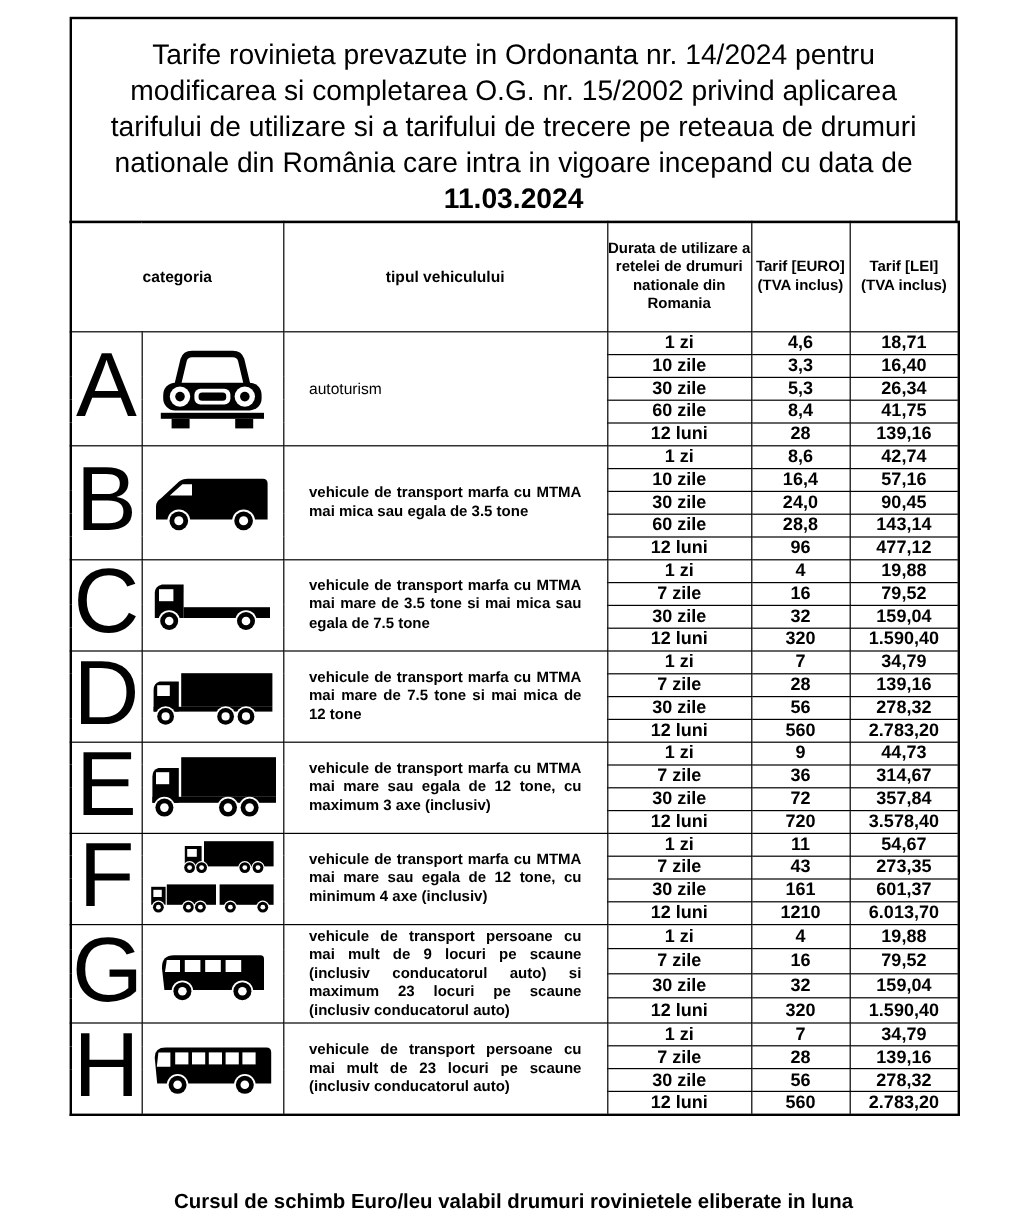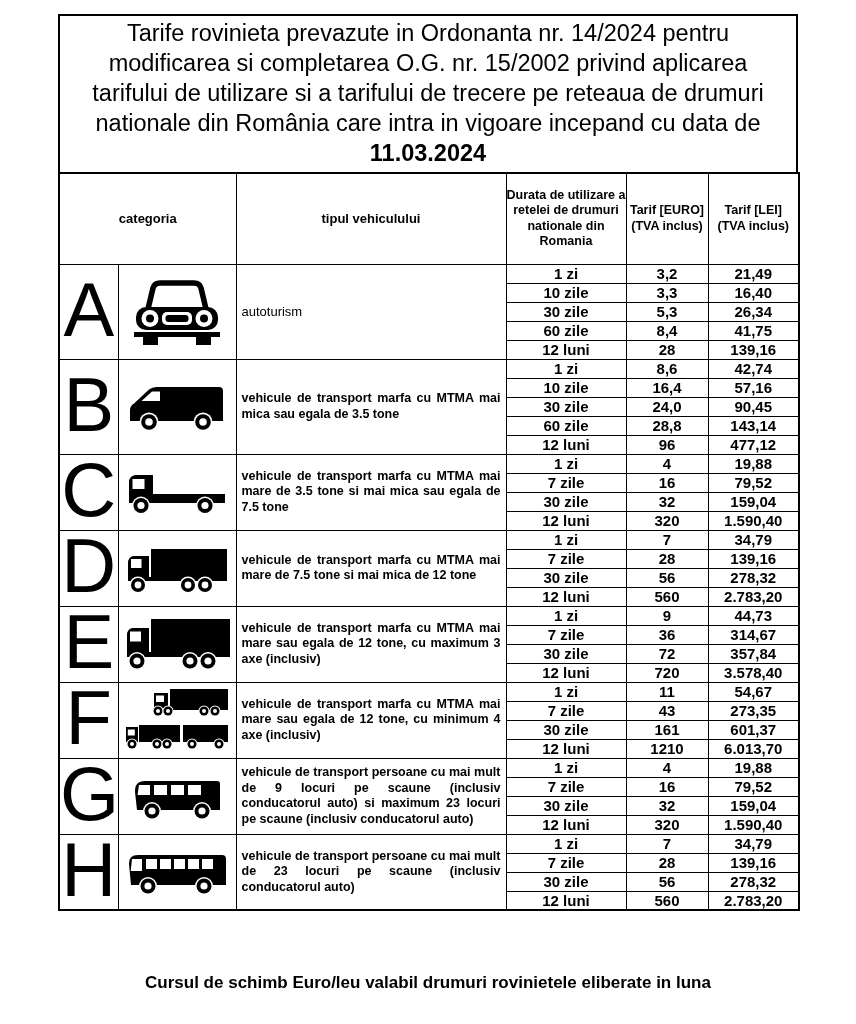"Tarife rovinieta prevazute in Ordonanta" .title-box { padding: 2px 8px 4px 8px -> 14px 8px 4px 8px }
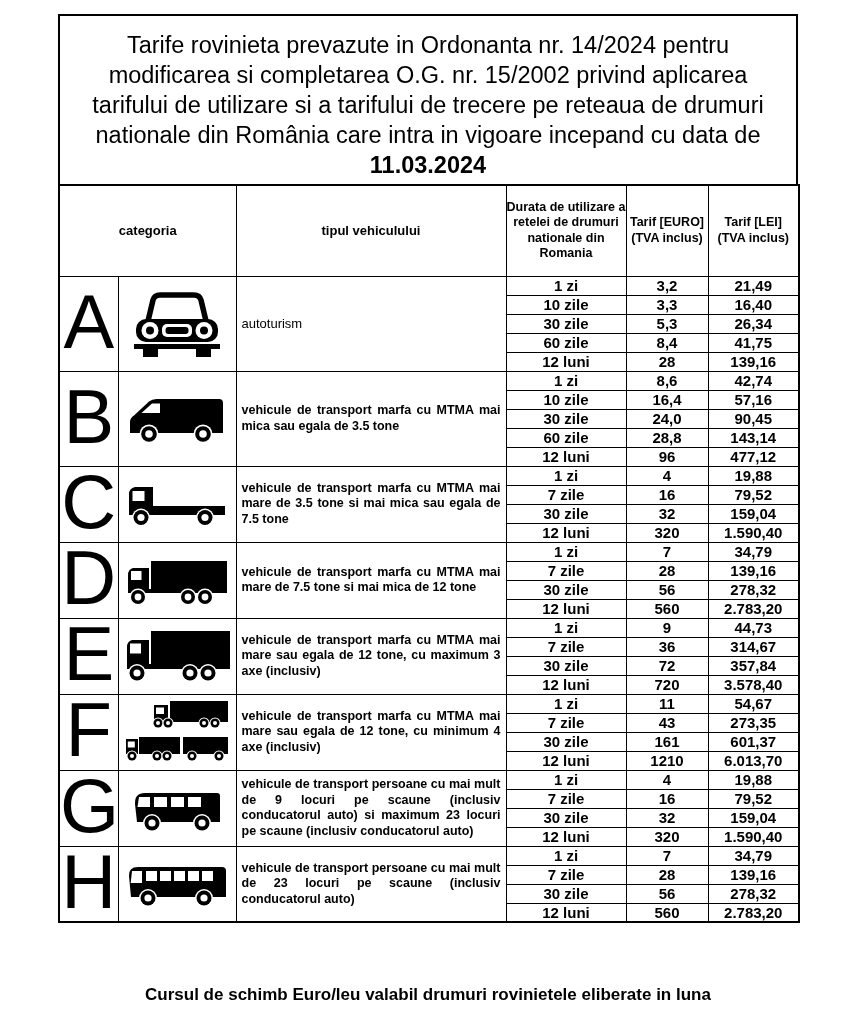"3,2" td.euro-cell { text: 3,2 -> 4,6 }
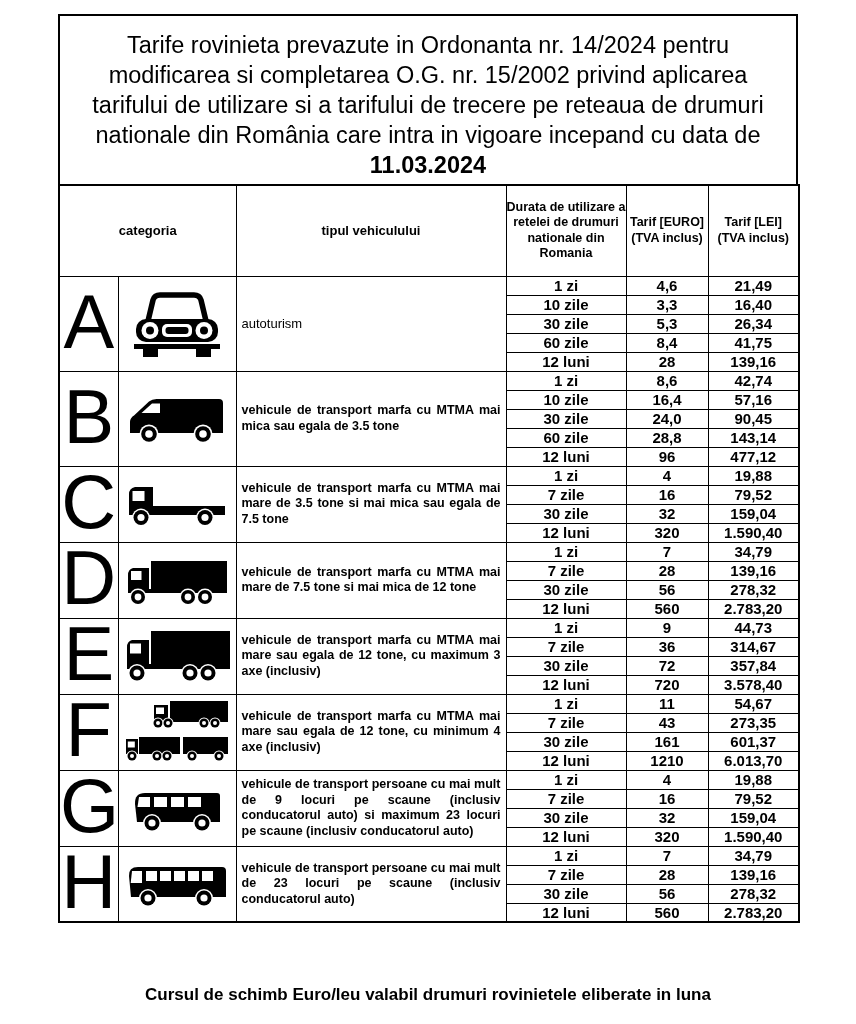"21,49" td.lei-cell { text: 21,49 -> 18,71 }
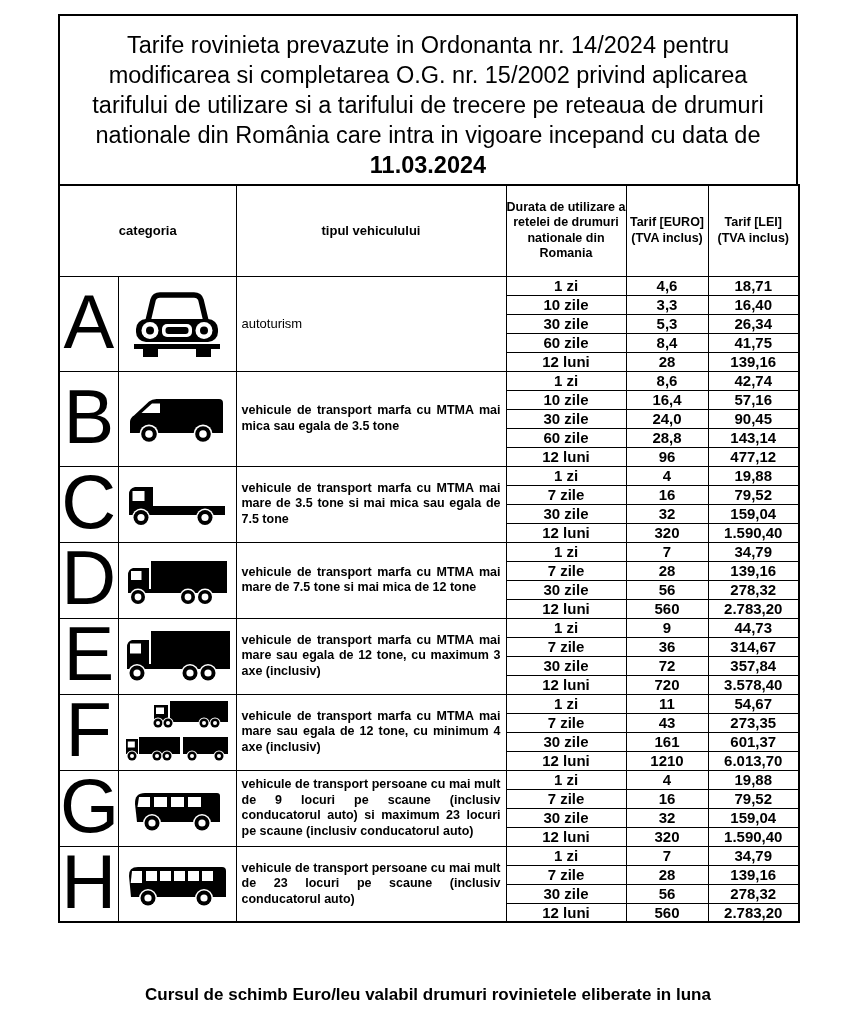"autoturism" td.desc-cell { padding: 2px 5px -> 2px 21px }
